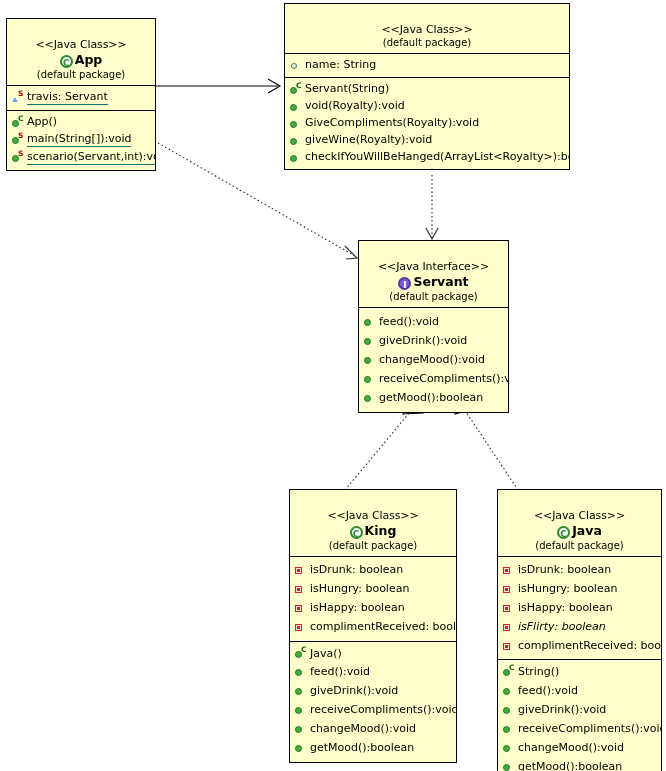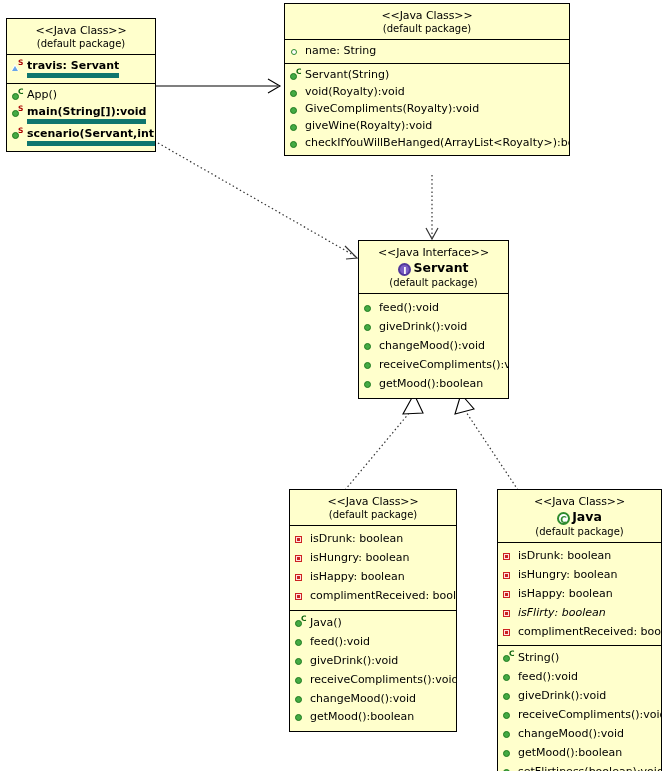"<<Java Class>>" .uml-header { padding: 6px 4px 4px 4px -> 20px 4px 4px 4px }
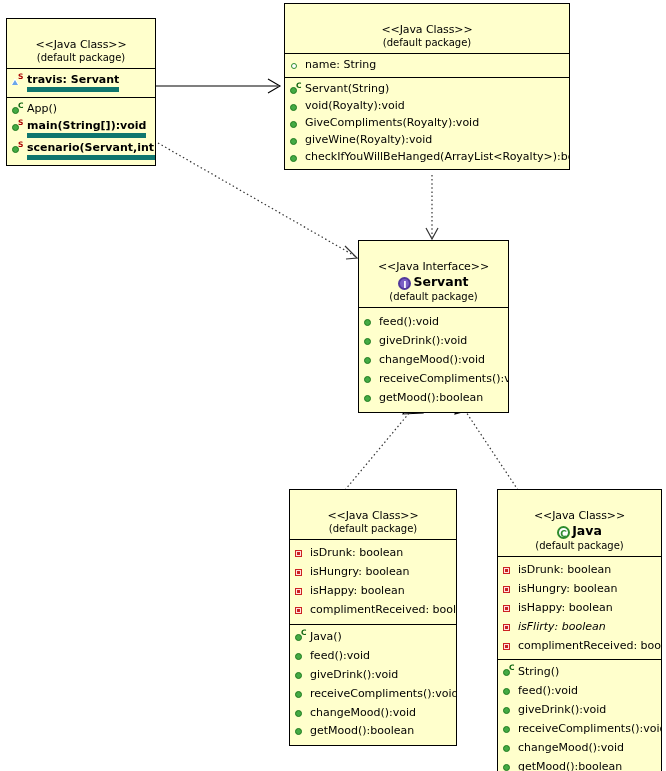"C App" div.classname { html: none -> <div><span>C</span><span>App</span></div> }
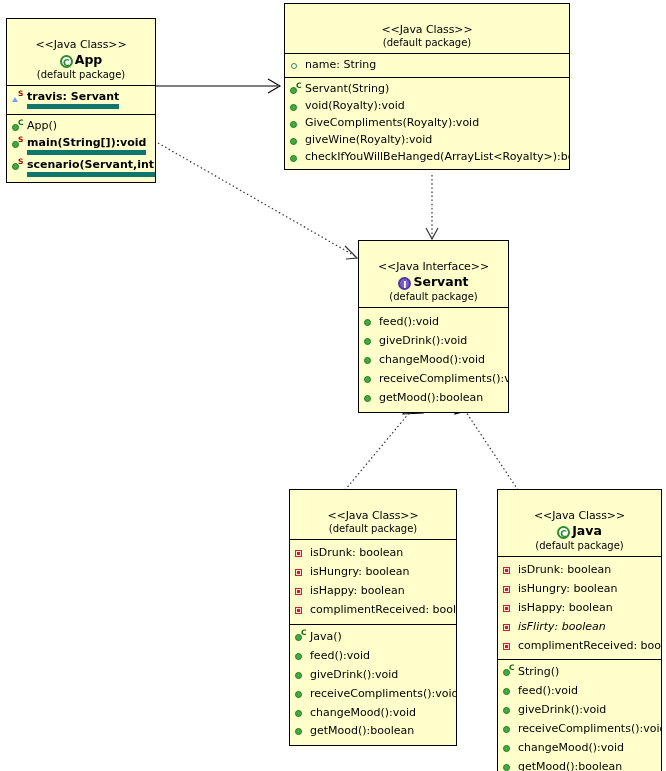"travis: Servant" .member.static .label { border-bottom: 5px solid #0f766e -> 1px solid #0f766e; font-weight: bold -> none }
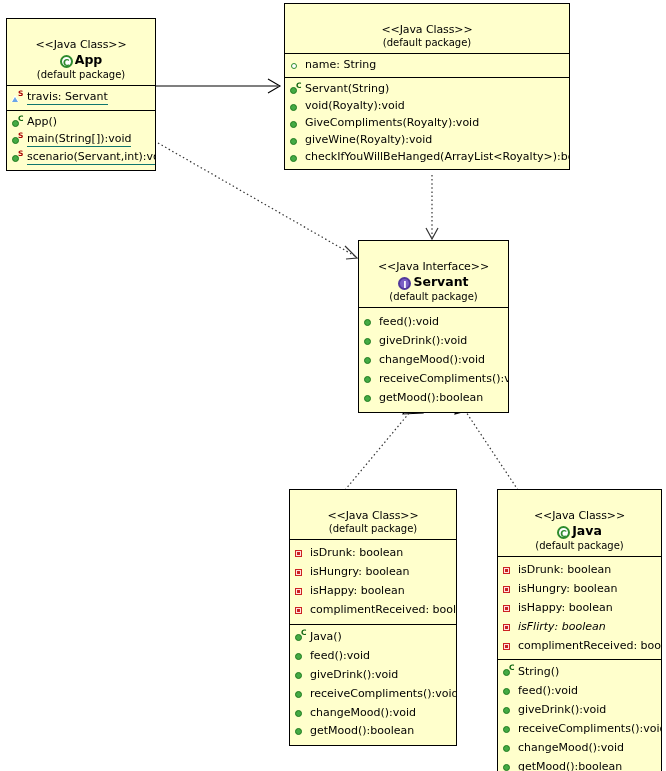"C King" div.classname { html: none -> <div><span>C</span><span>King</span></div> }
